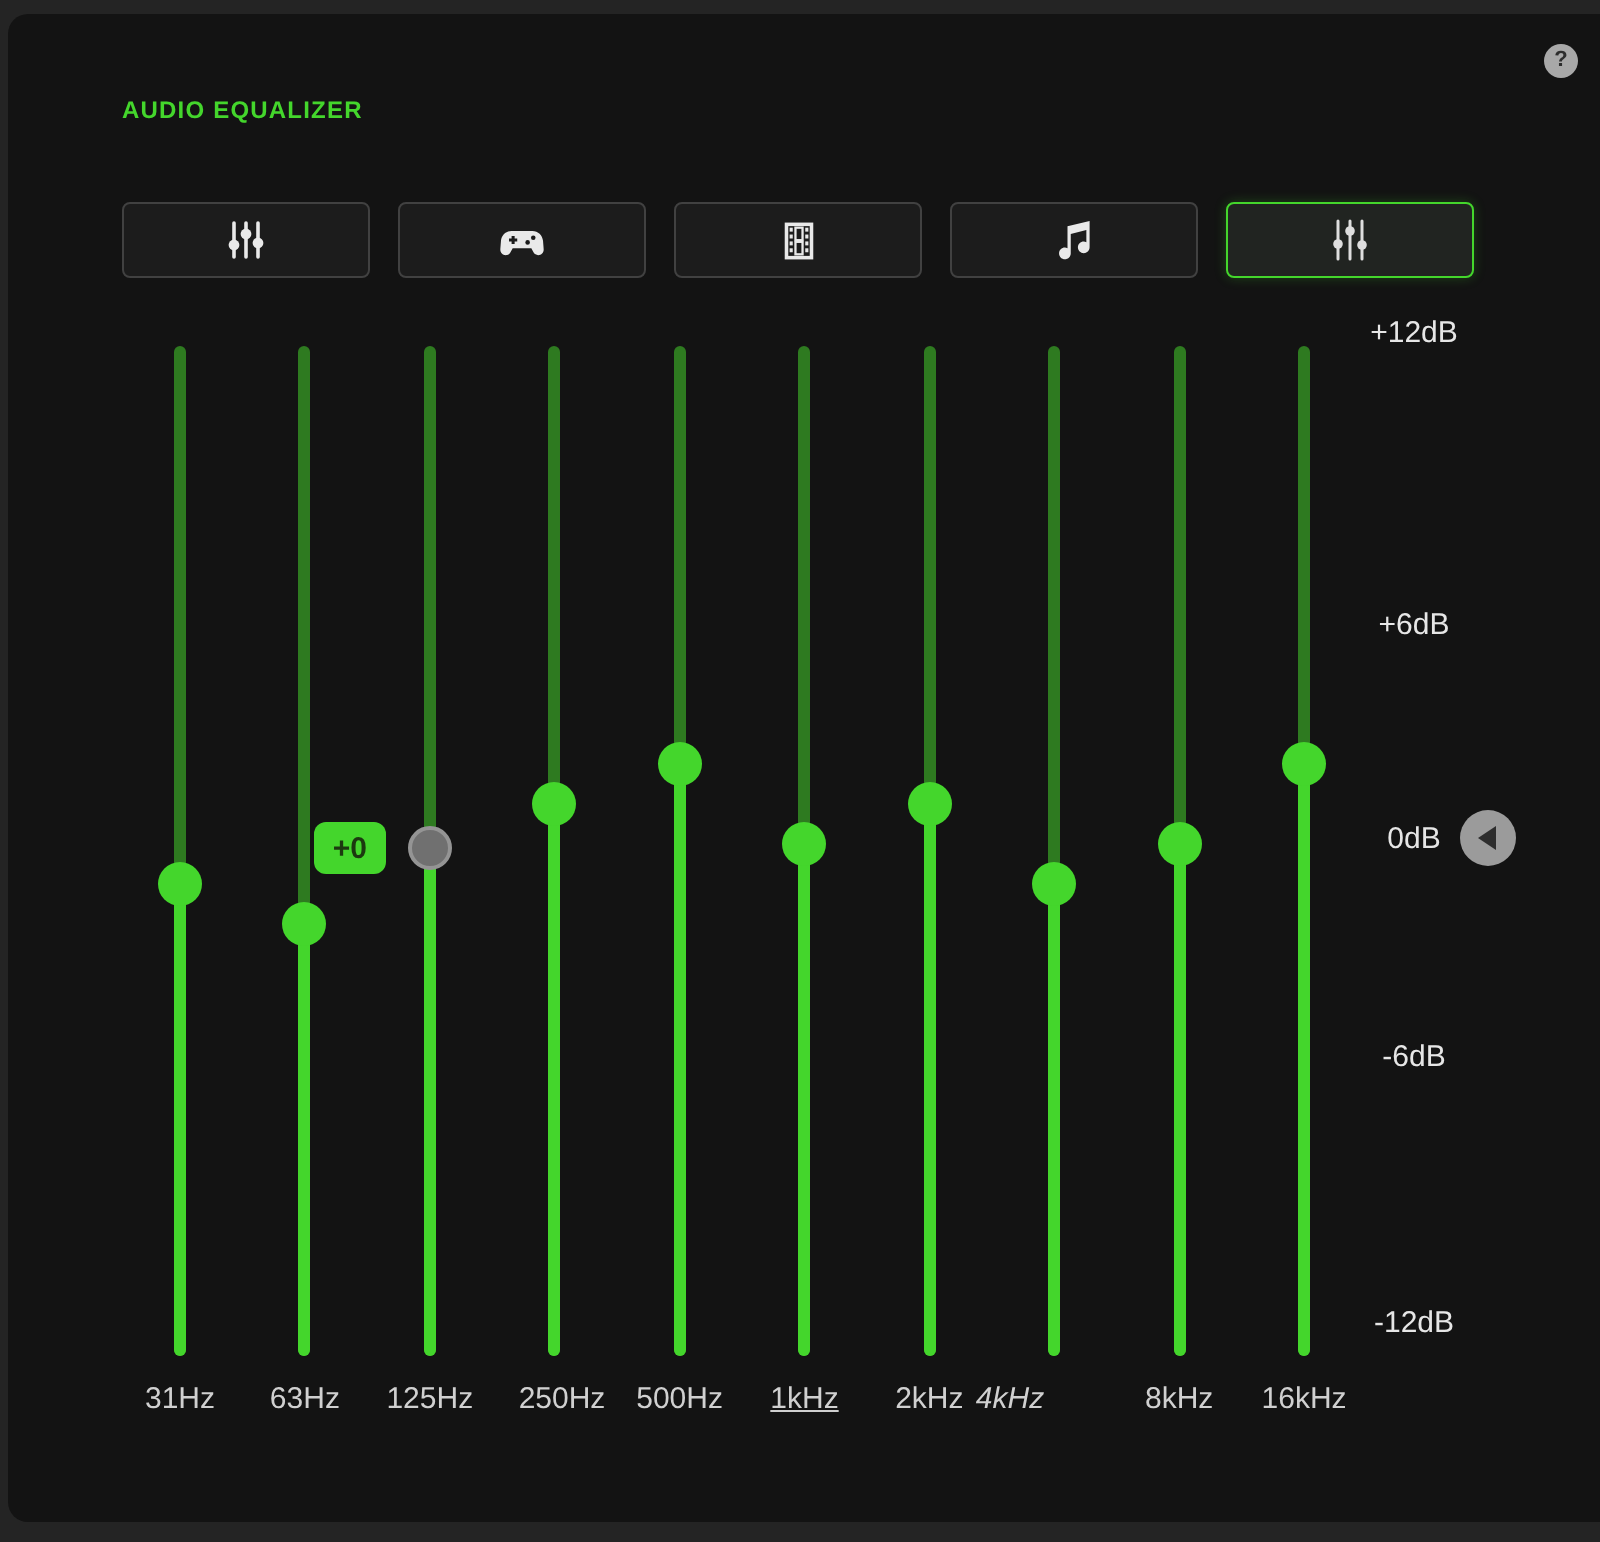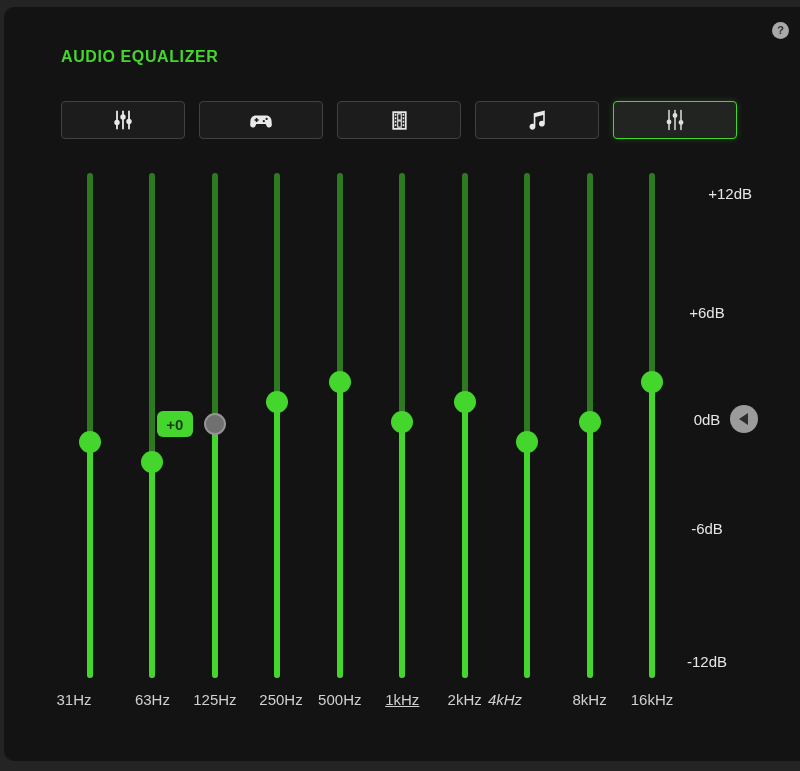"AUDIO EQUALIZER" .title { font-size: 16px -> 12px }
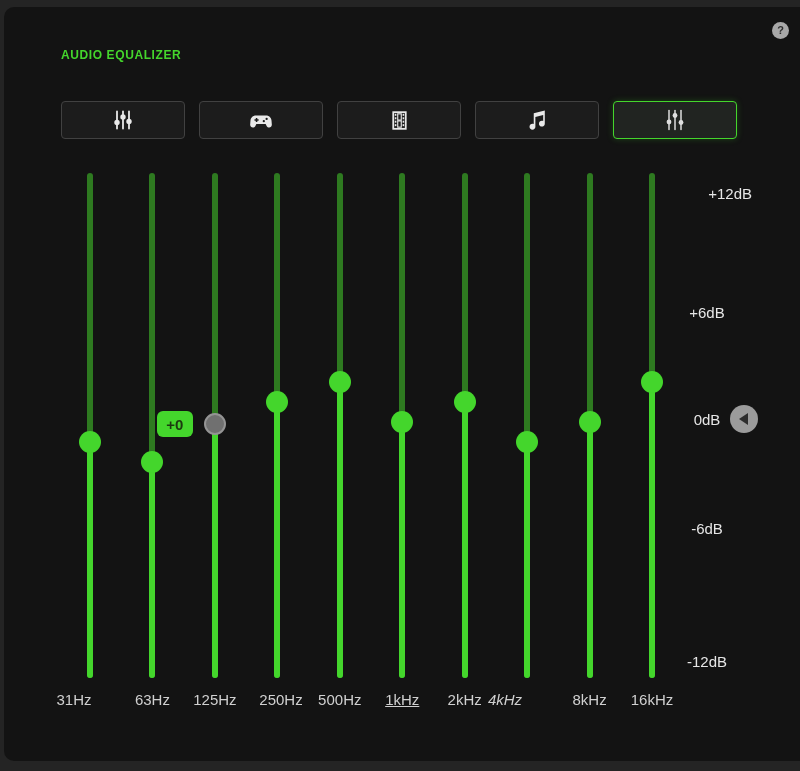"+12dB" div.dblabel { text-align: right -> none; top: 185px -> 158px }
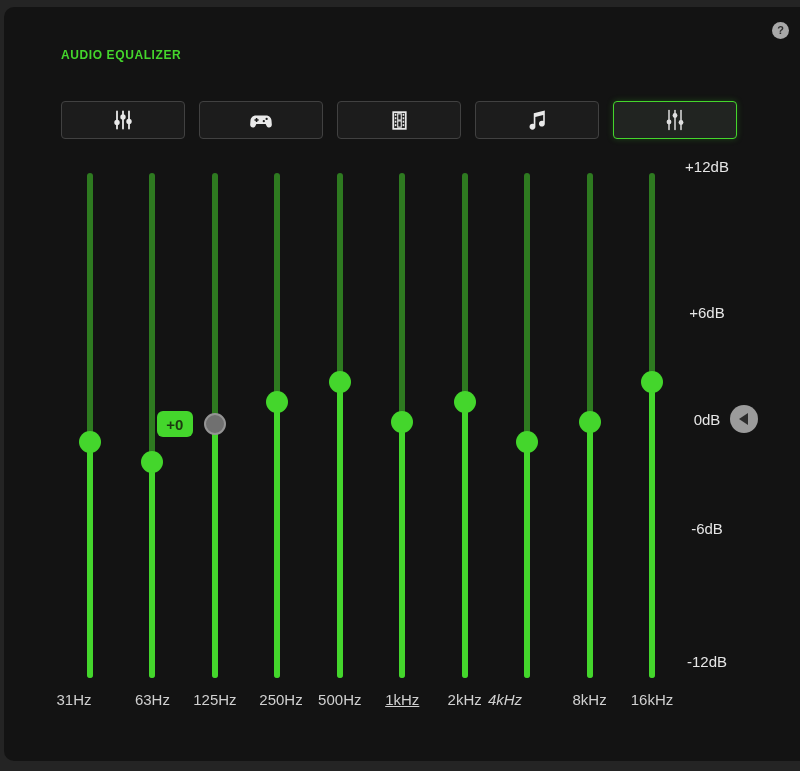"31Hz" div.freq { left: 74px -> 90px }
